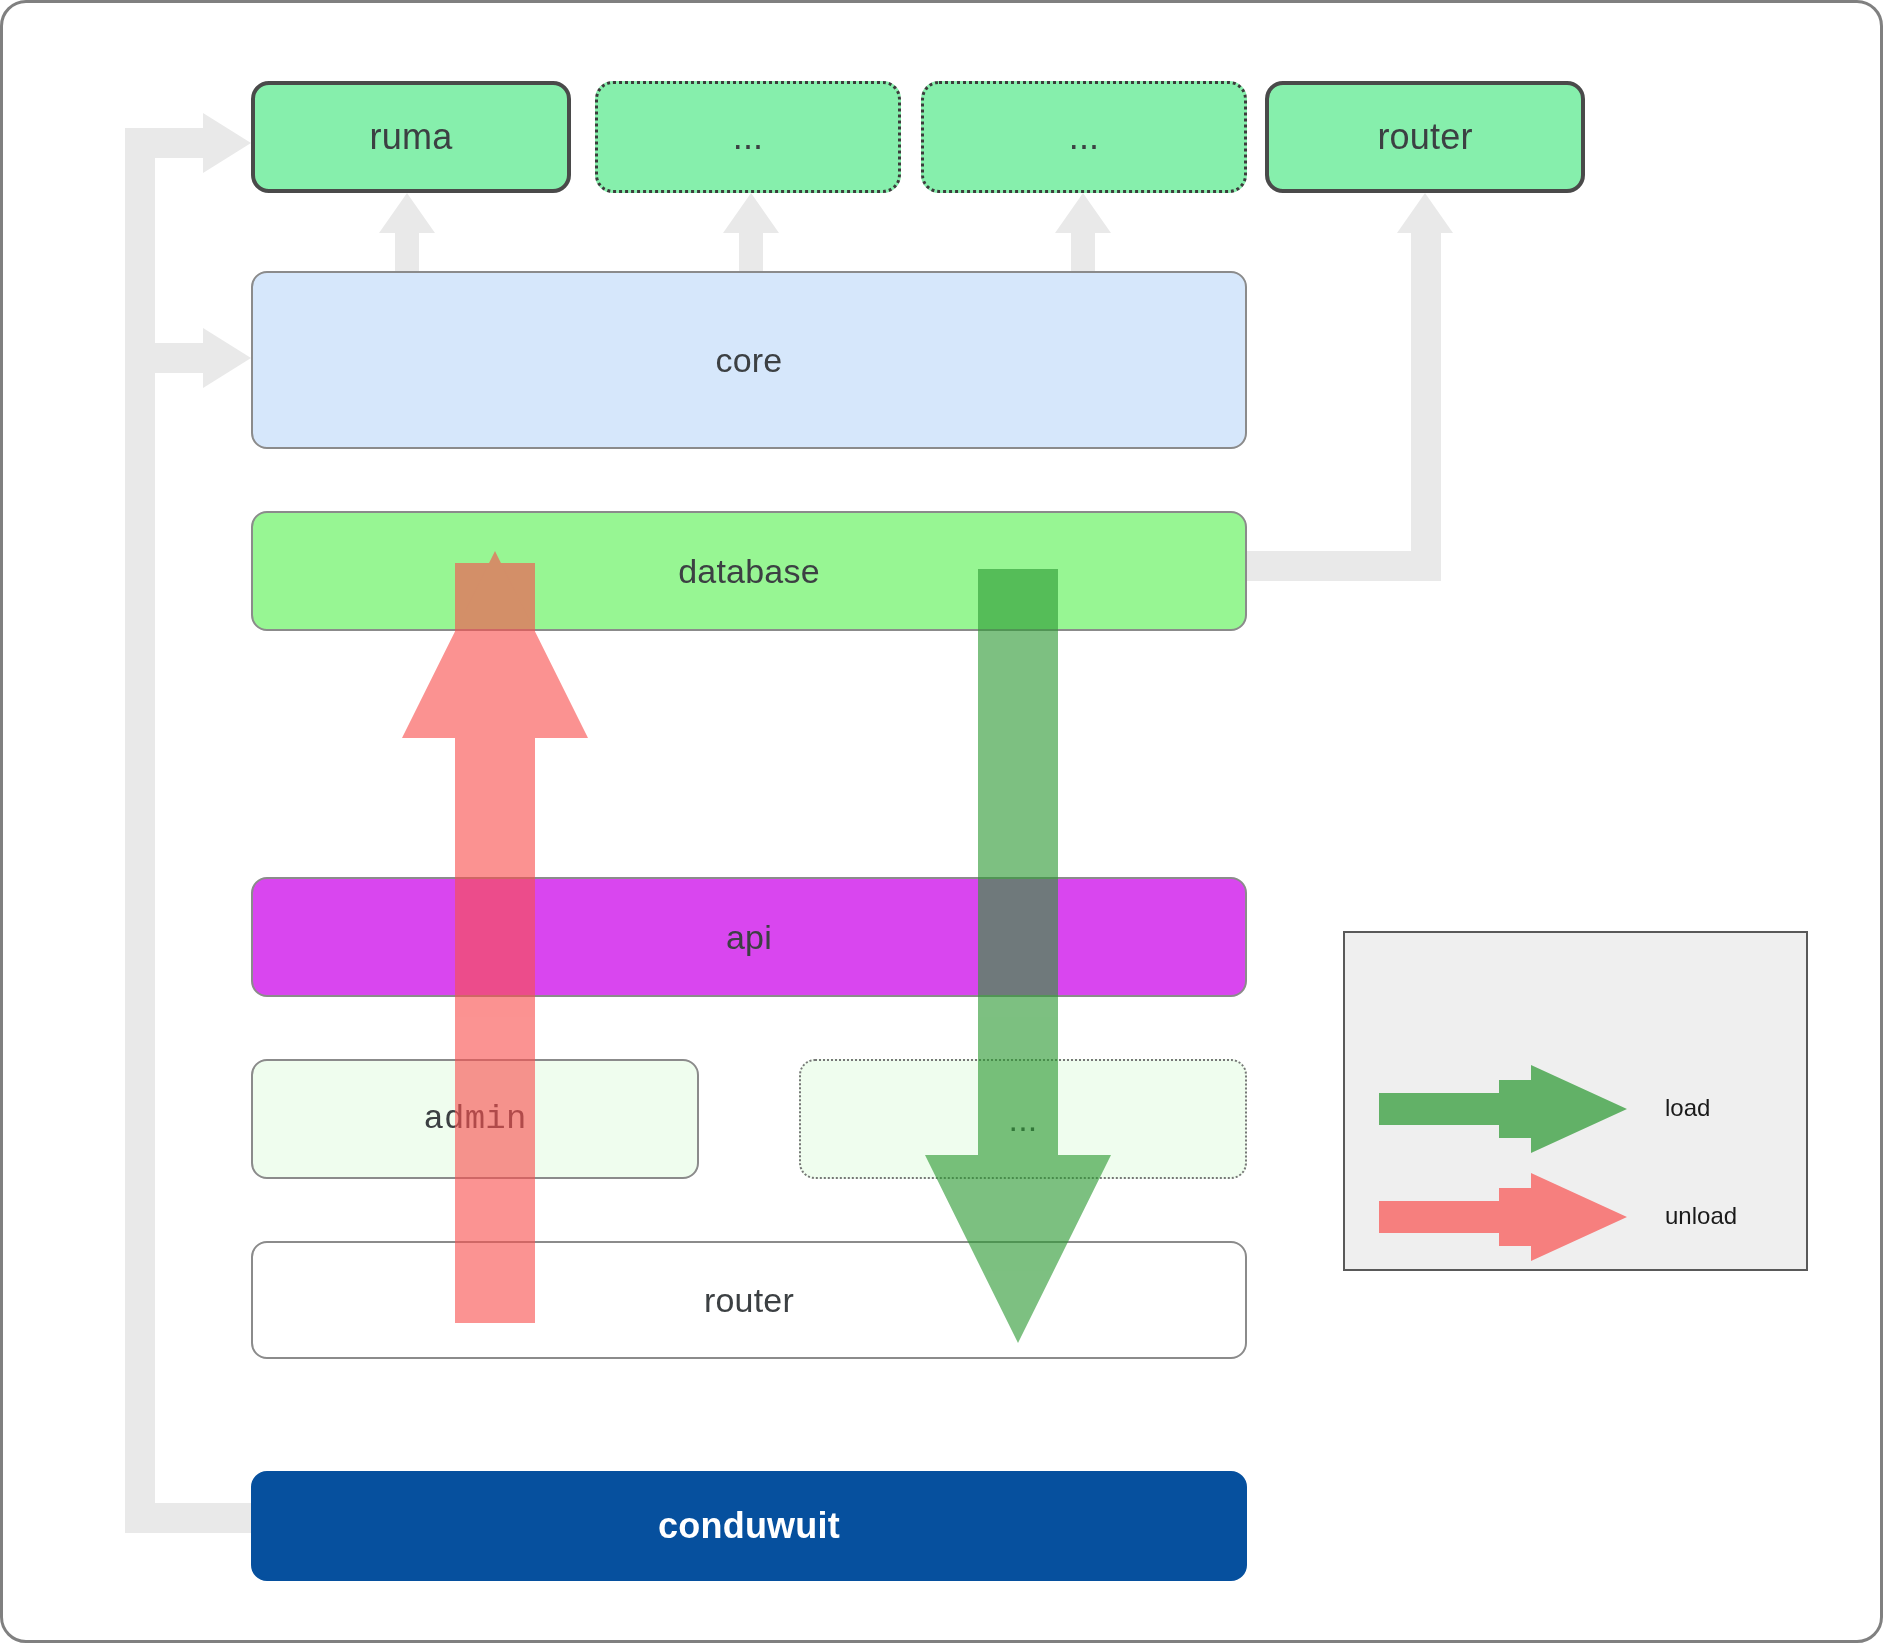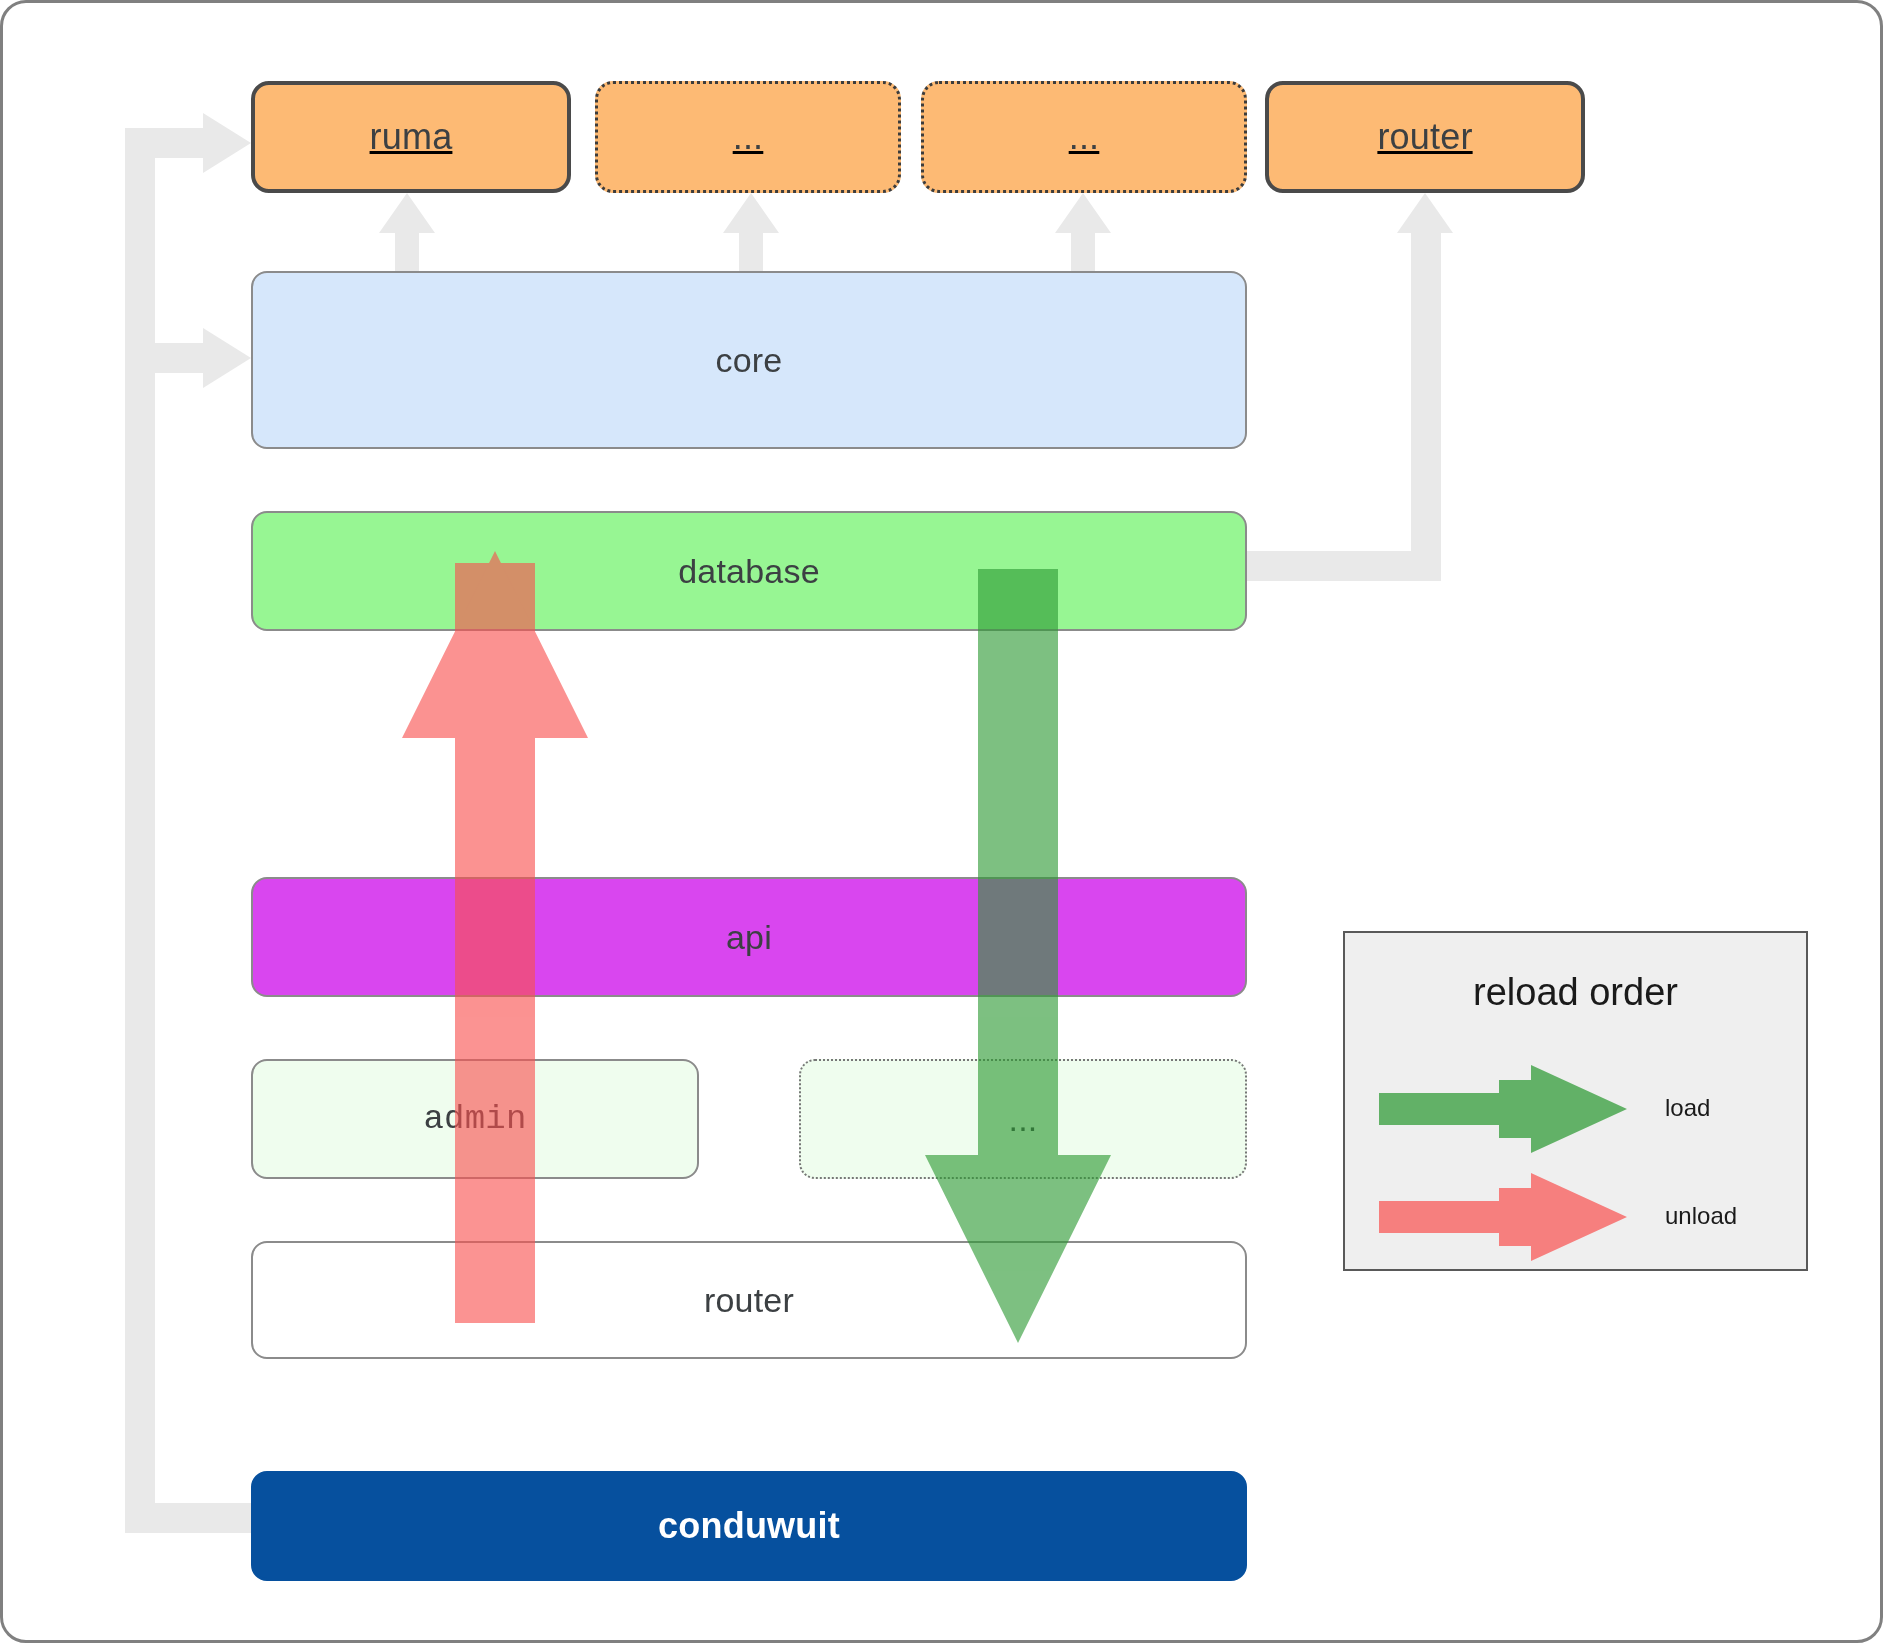"ruma" .dep { background: #fdba74 -> #86efac; text-decoration: underline -> none }
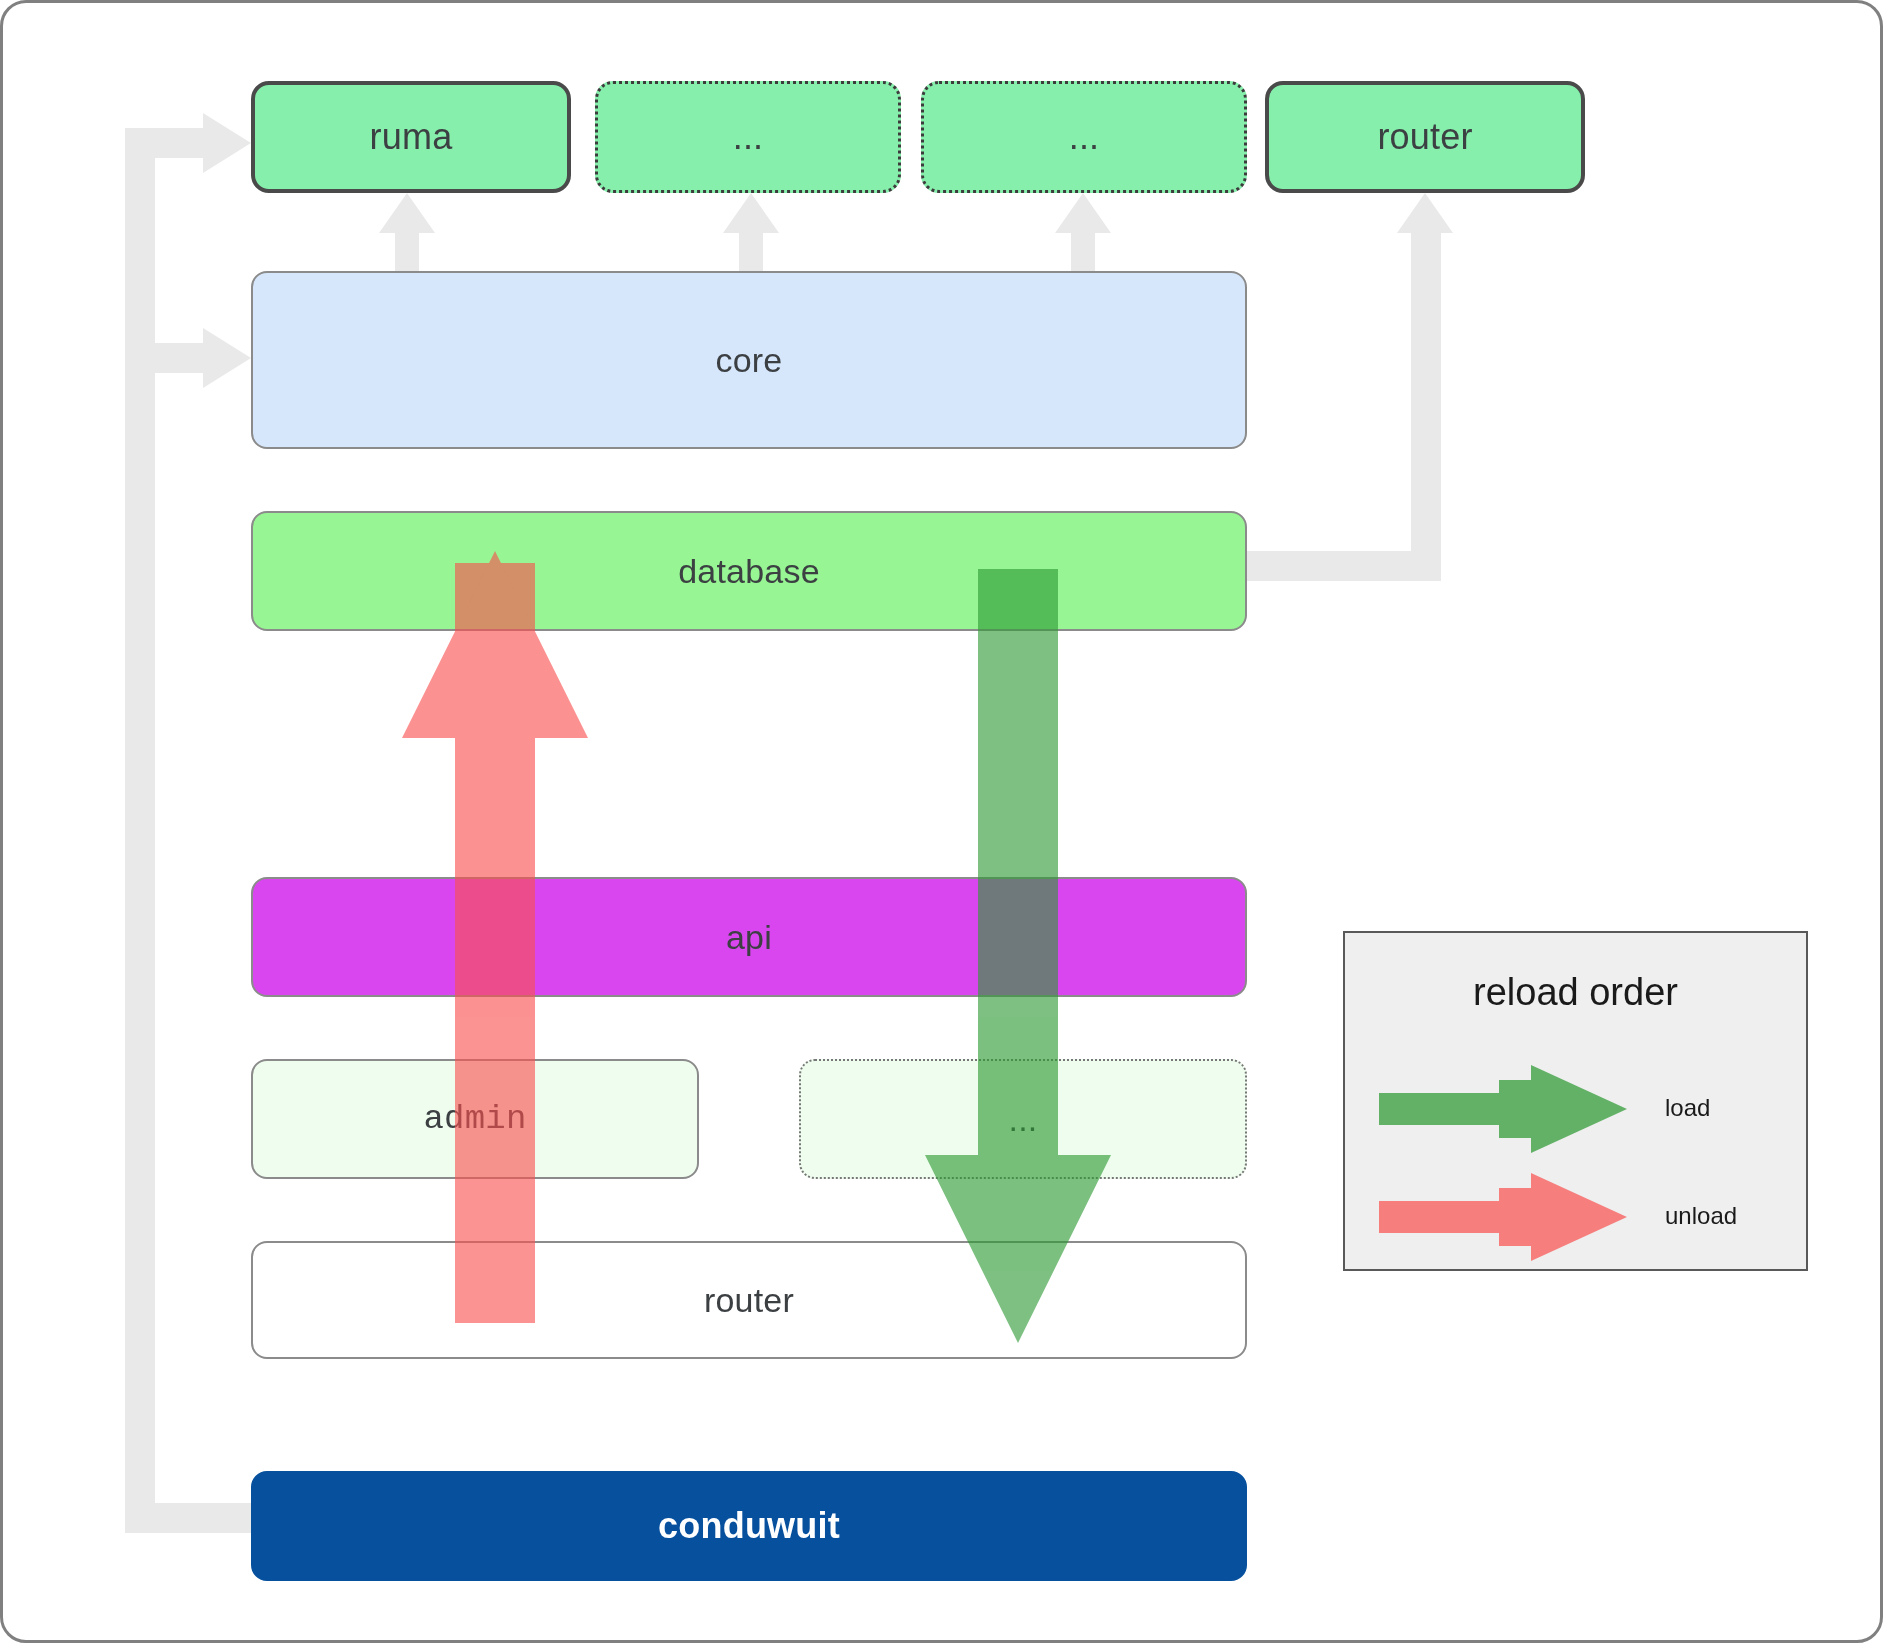"reload order" div.legend-title { html: <div>reload order</div> -> none }
